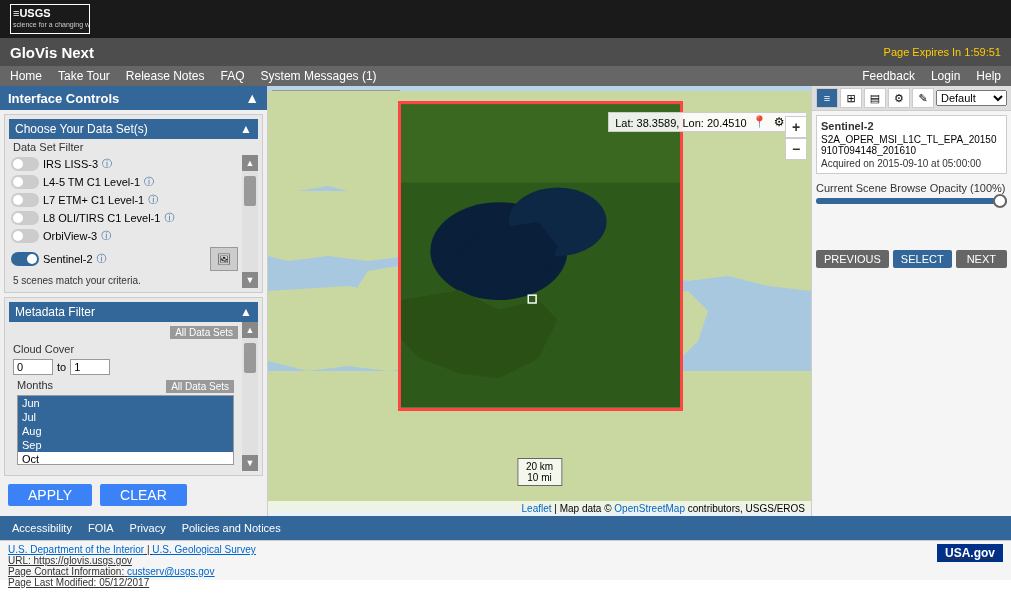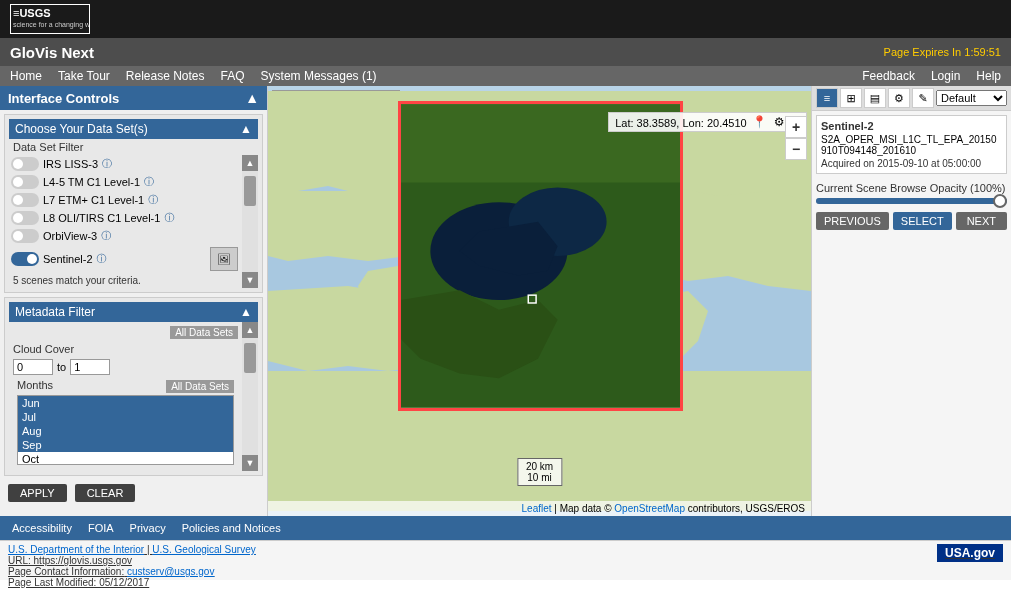"PREVIOUS" .nav-btn { margin-top: none -> 38px }
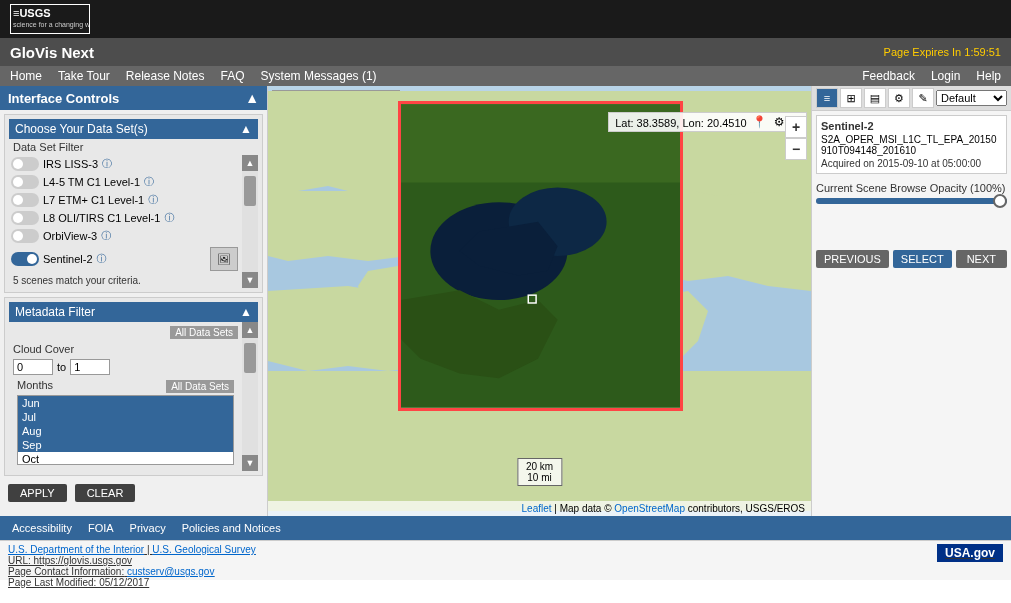"APPLY" .action-btn { background: #404040 -> #3b82f6; font-size: 11px -> 14px; padding: 3px 12px -> 3px 20px }
